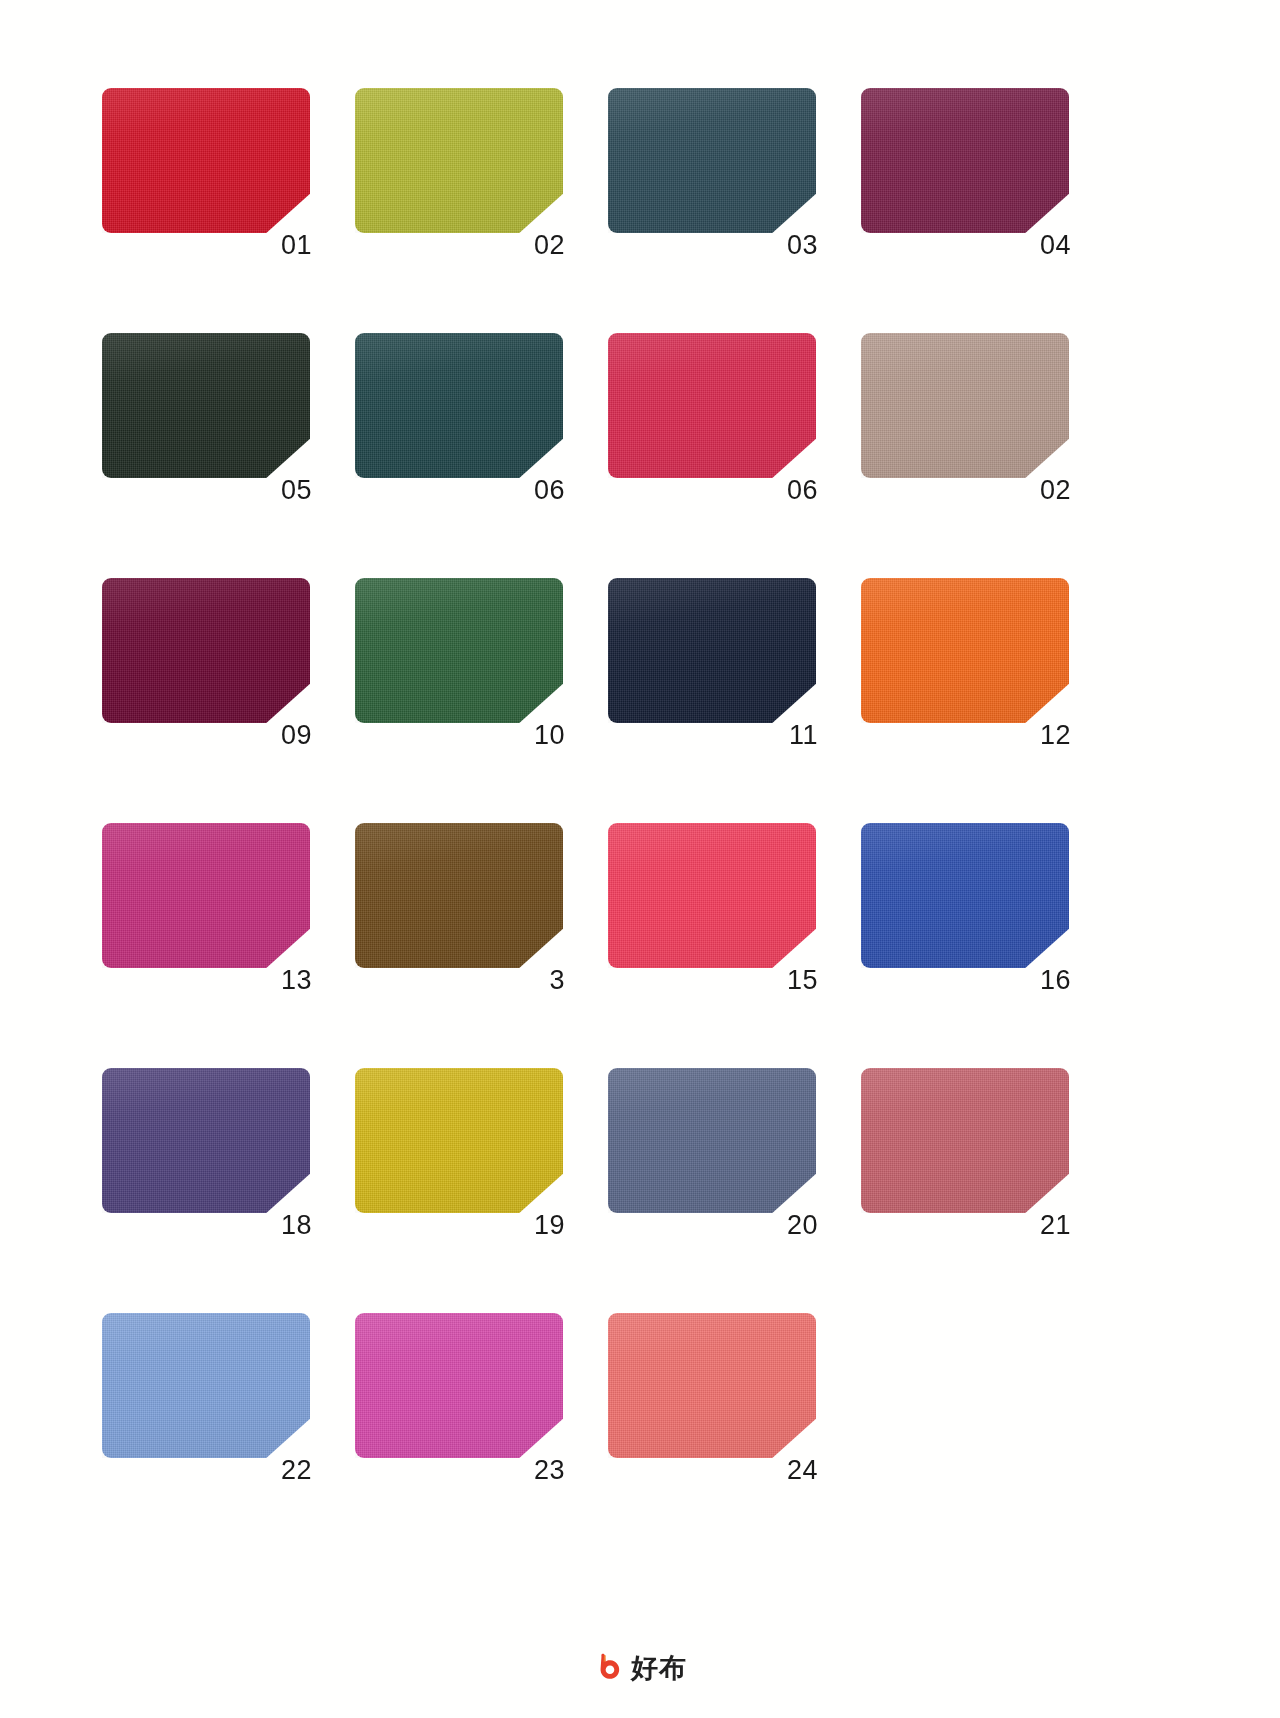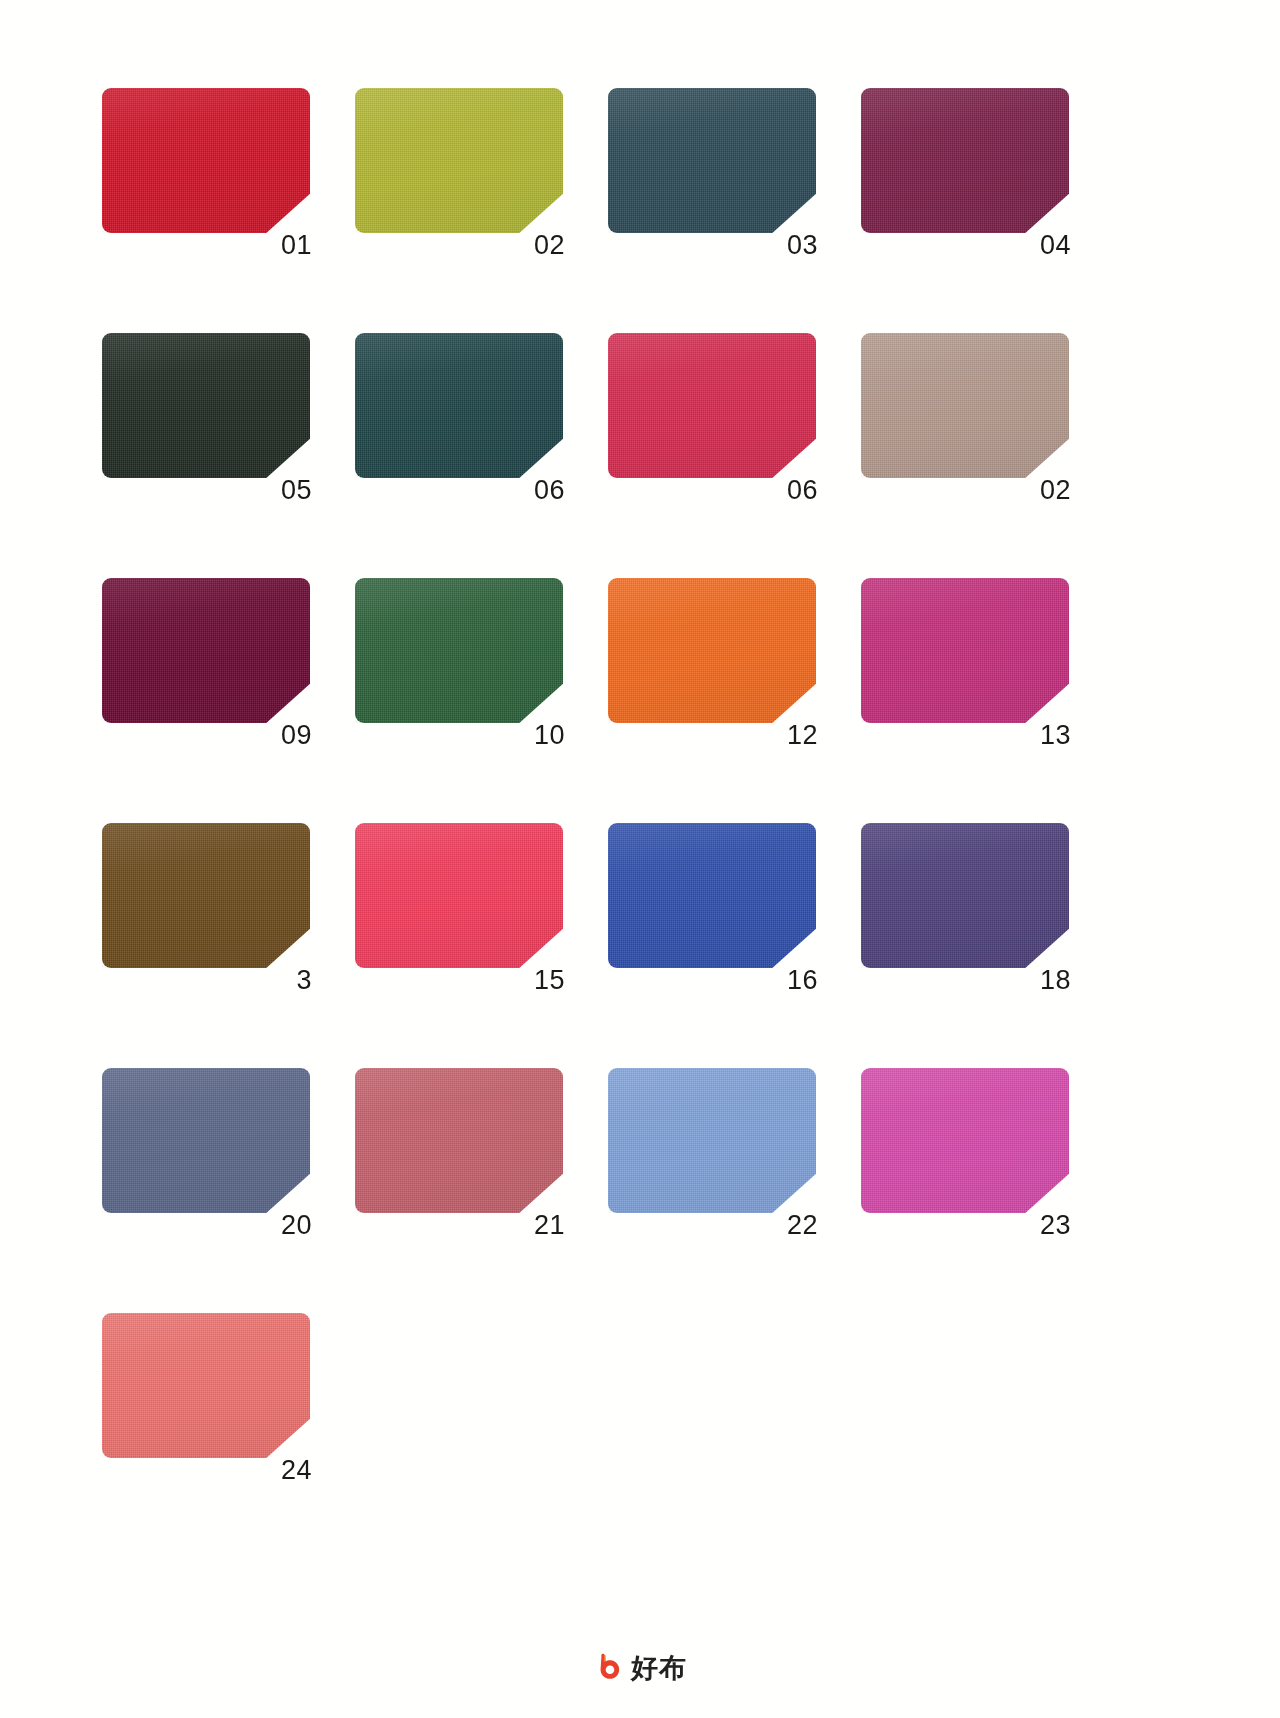"11" div.swatch-cell { html: none -> <div> <div></div> <div>11</div> </div> }
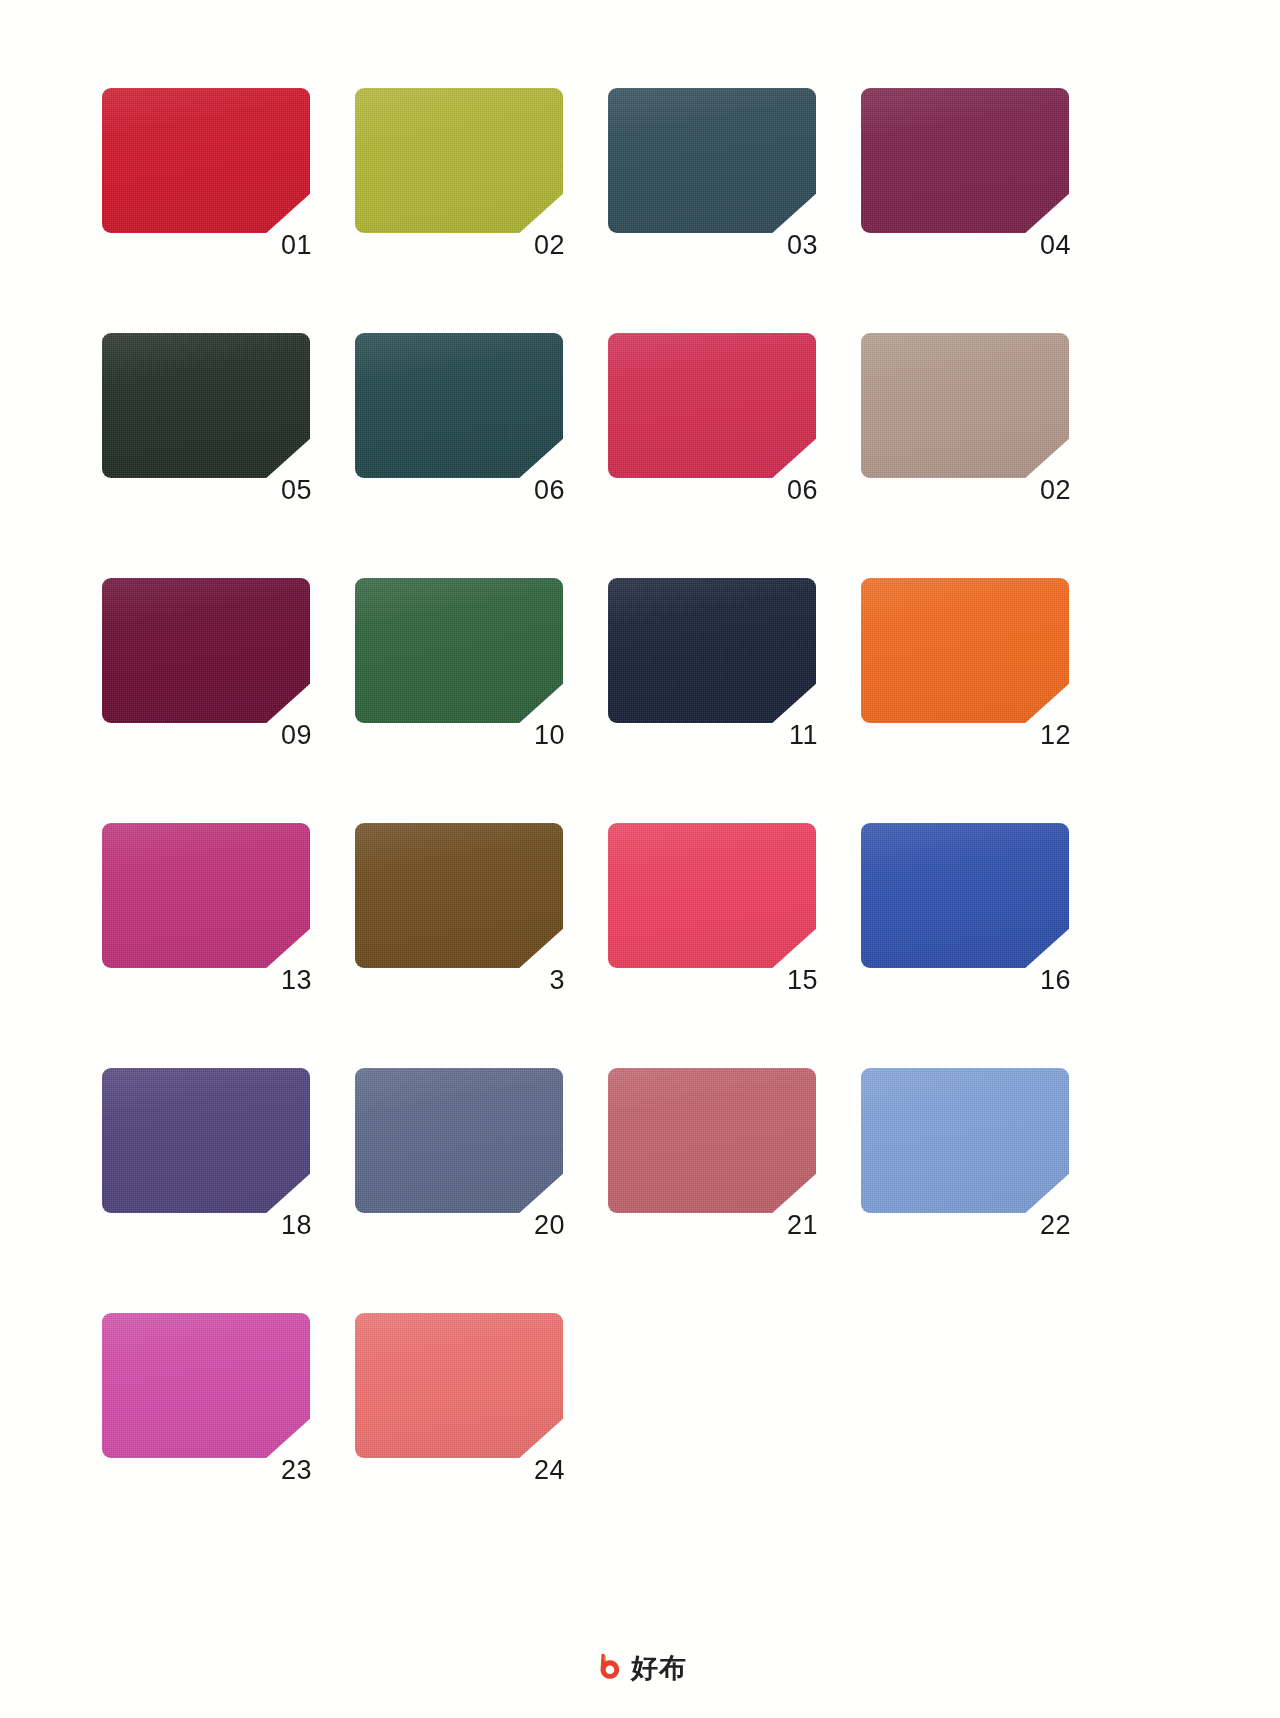"19" div.swatch-cell { html: none -> <div> <div></div> <div>19</div> </div> }
